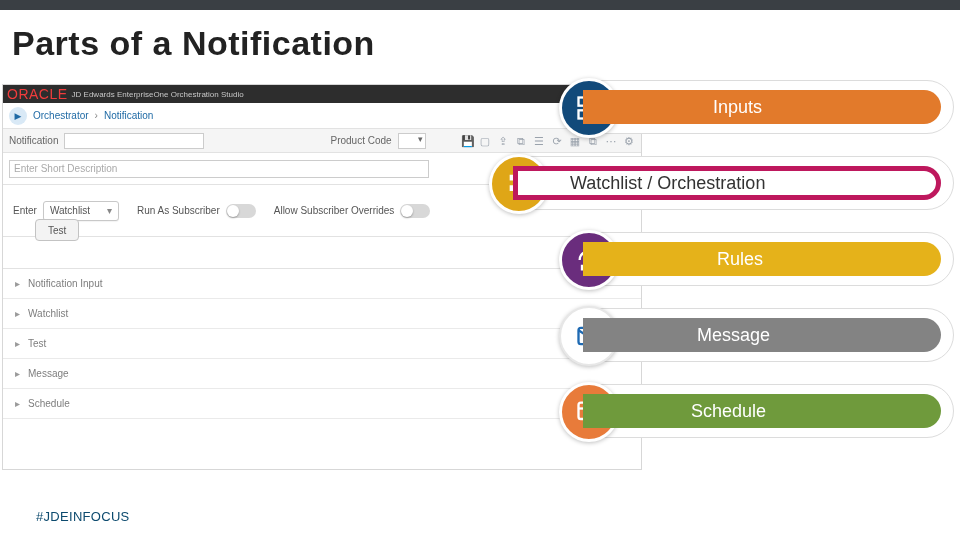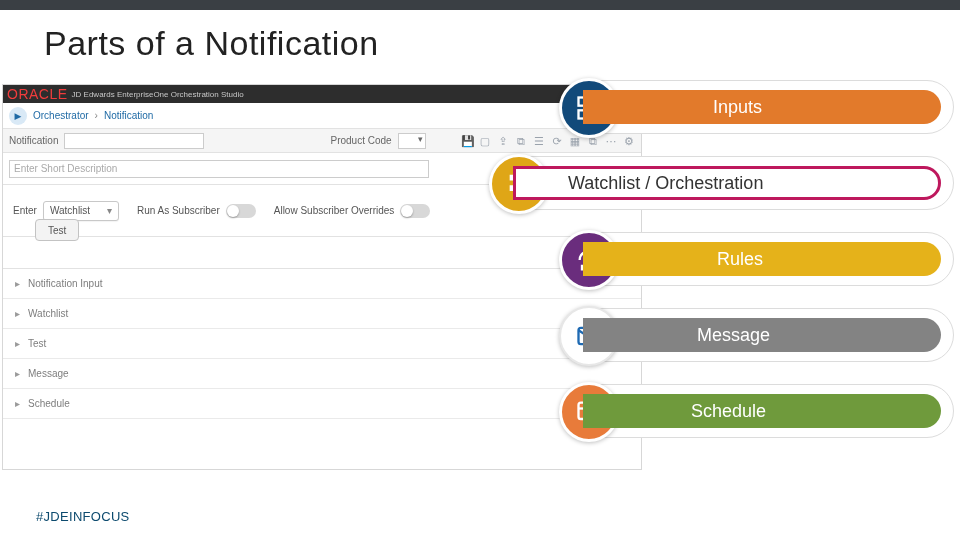"Parts of a Notification" .slide-title { font-weight: 400 -> 700; margin-left: 40px -> none; padding: 14px 0 10px 4px -> 14px 0 10px 12px }
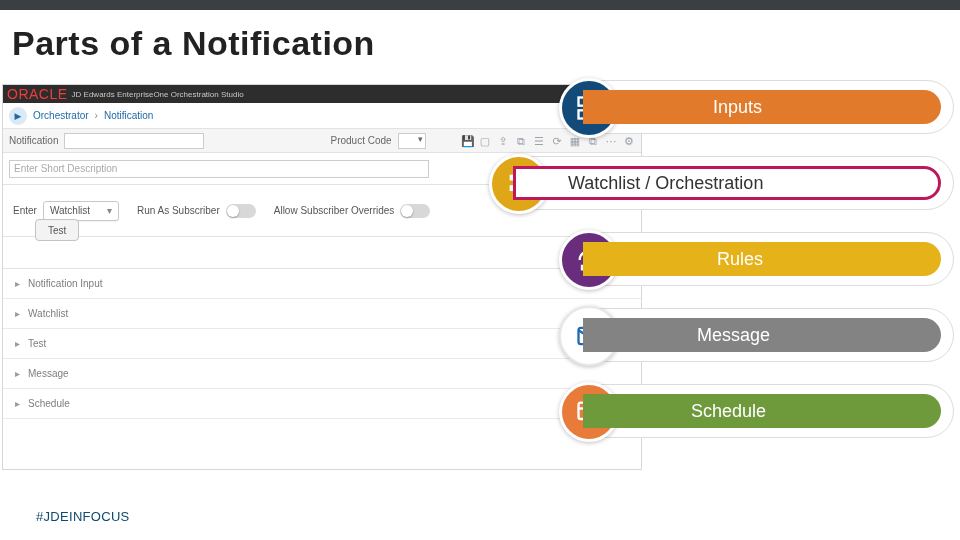"Watchlist / Orchestration" .c2 .bar { border: 3px solid #be185d -> 5px solid #be185d }
